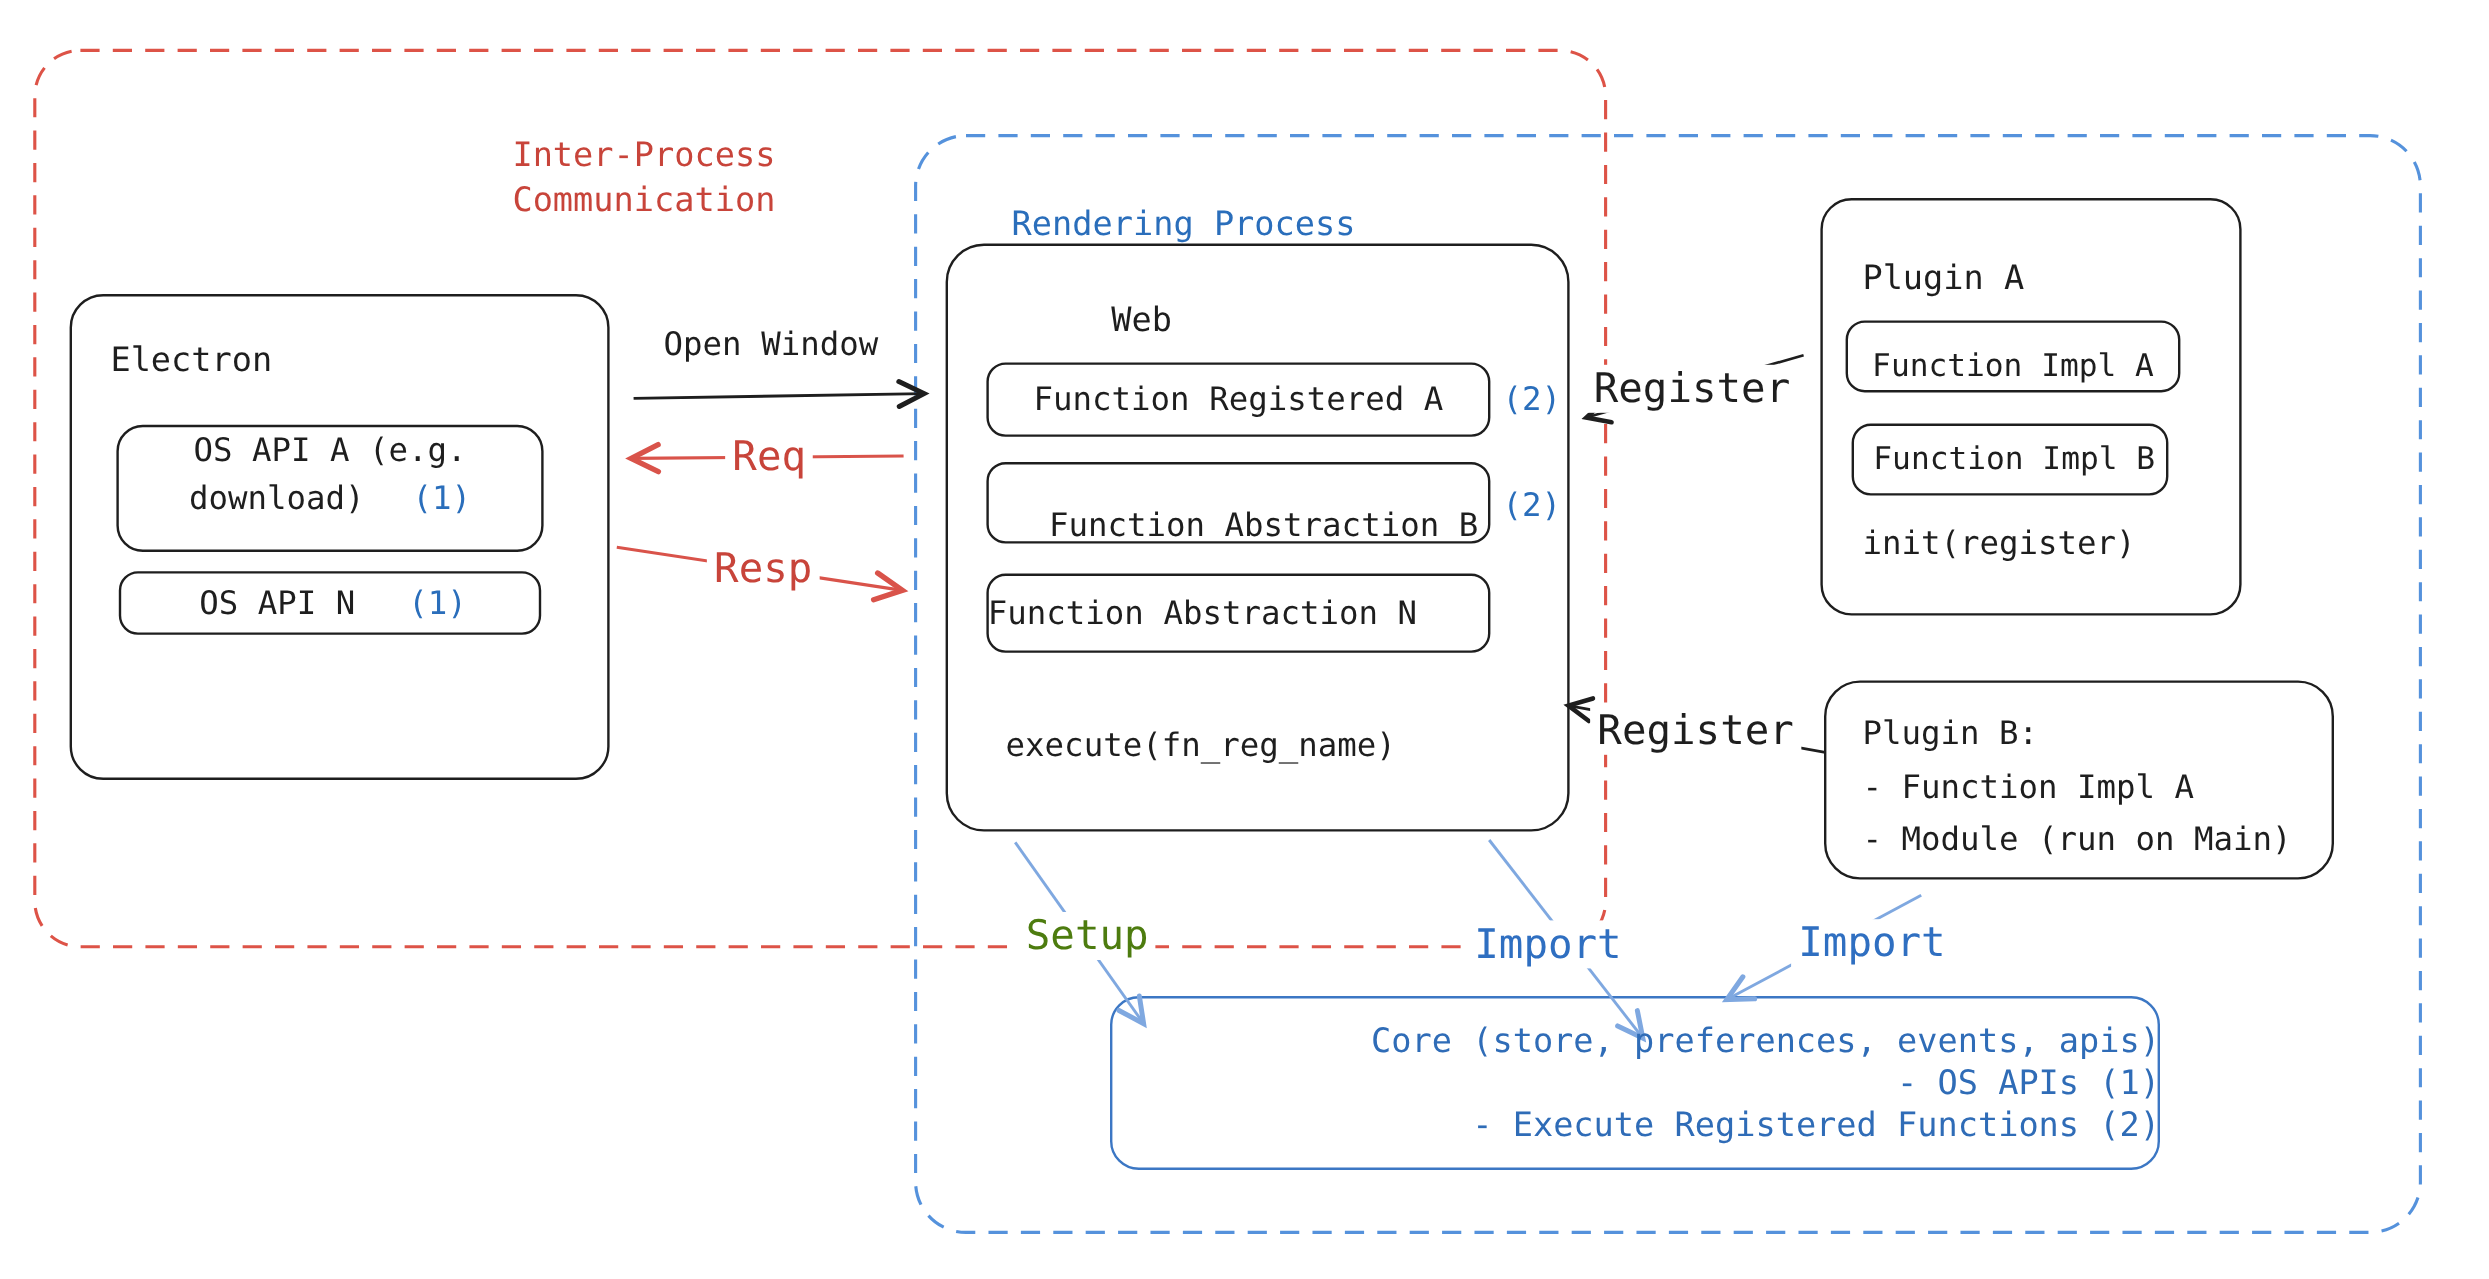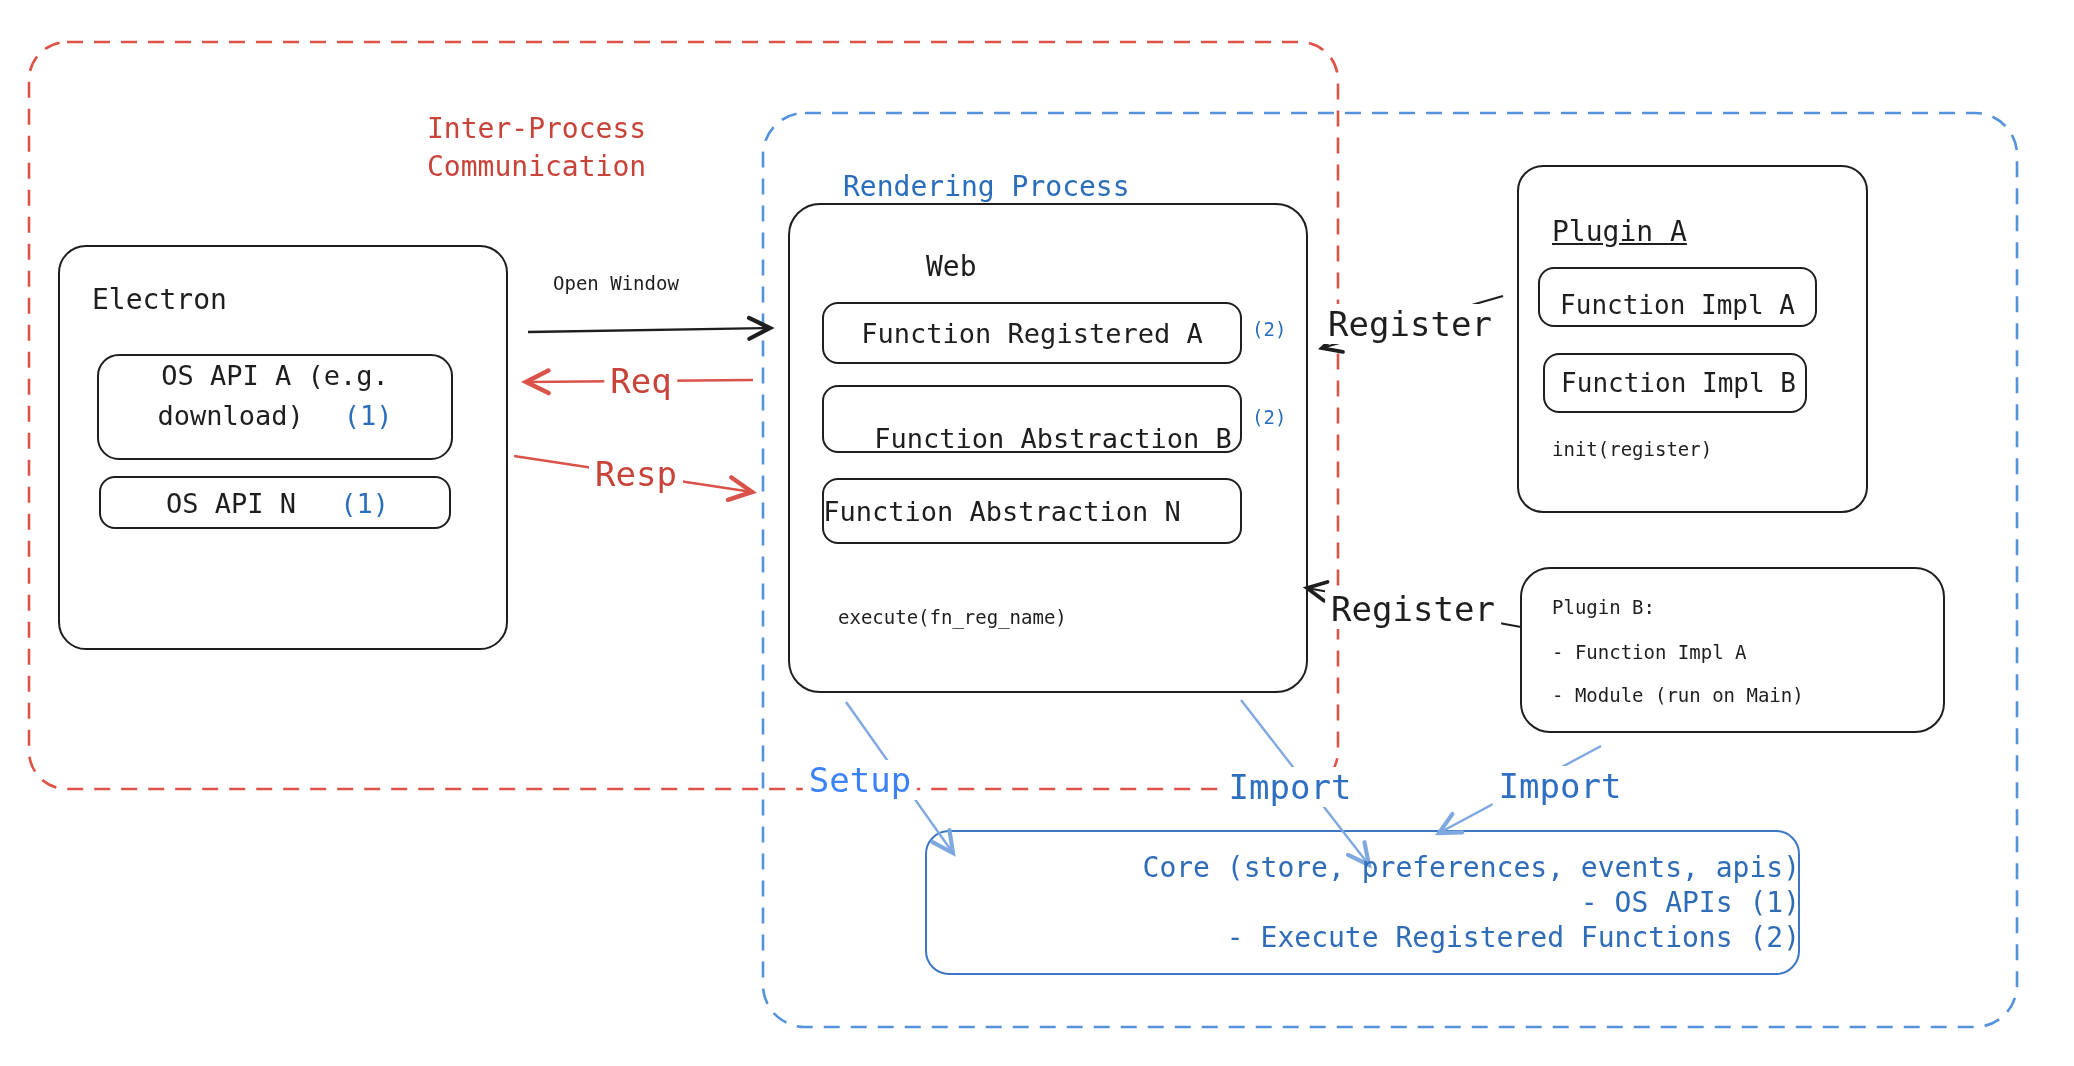"Plugin A" div.txt { text-decoration: underline -> none }
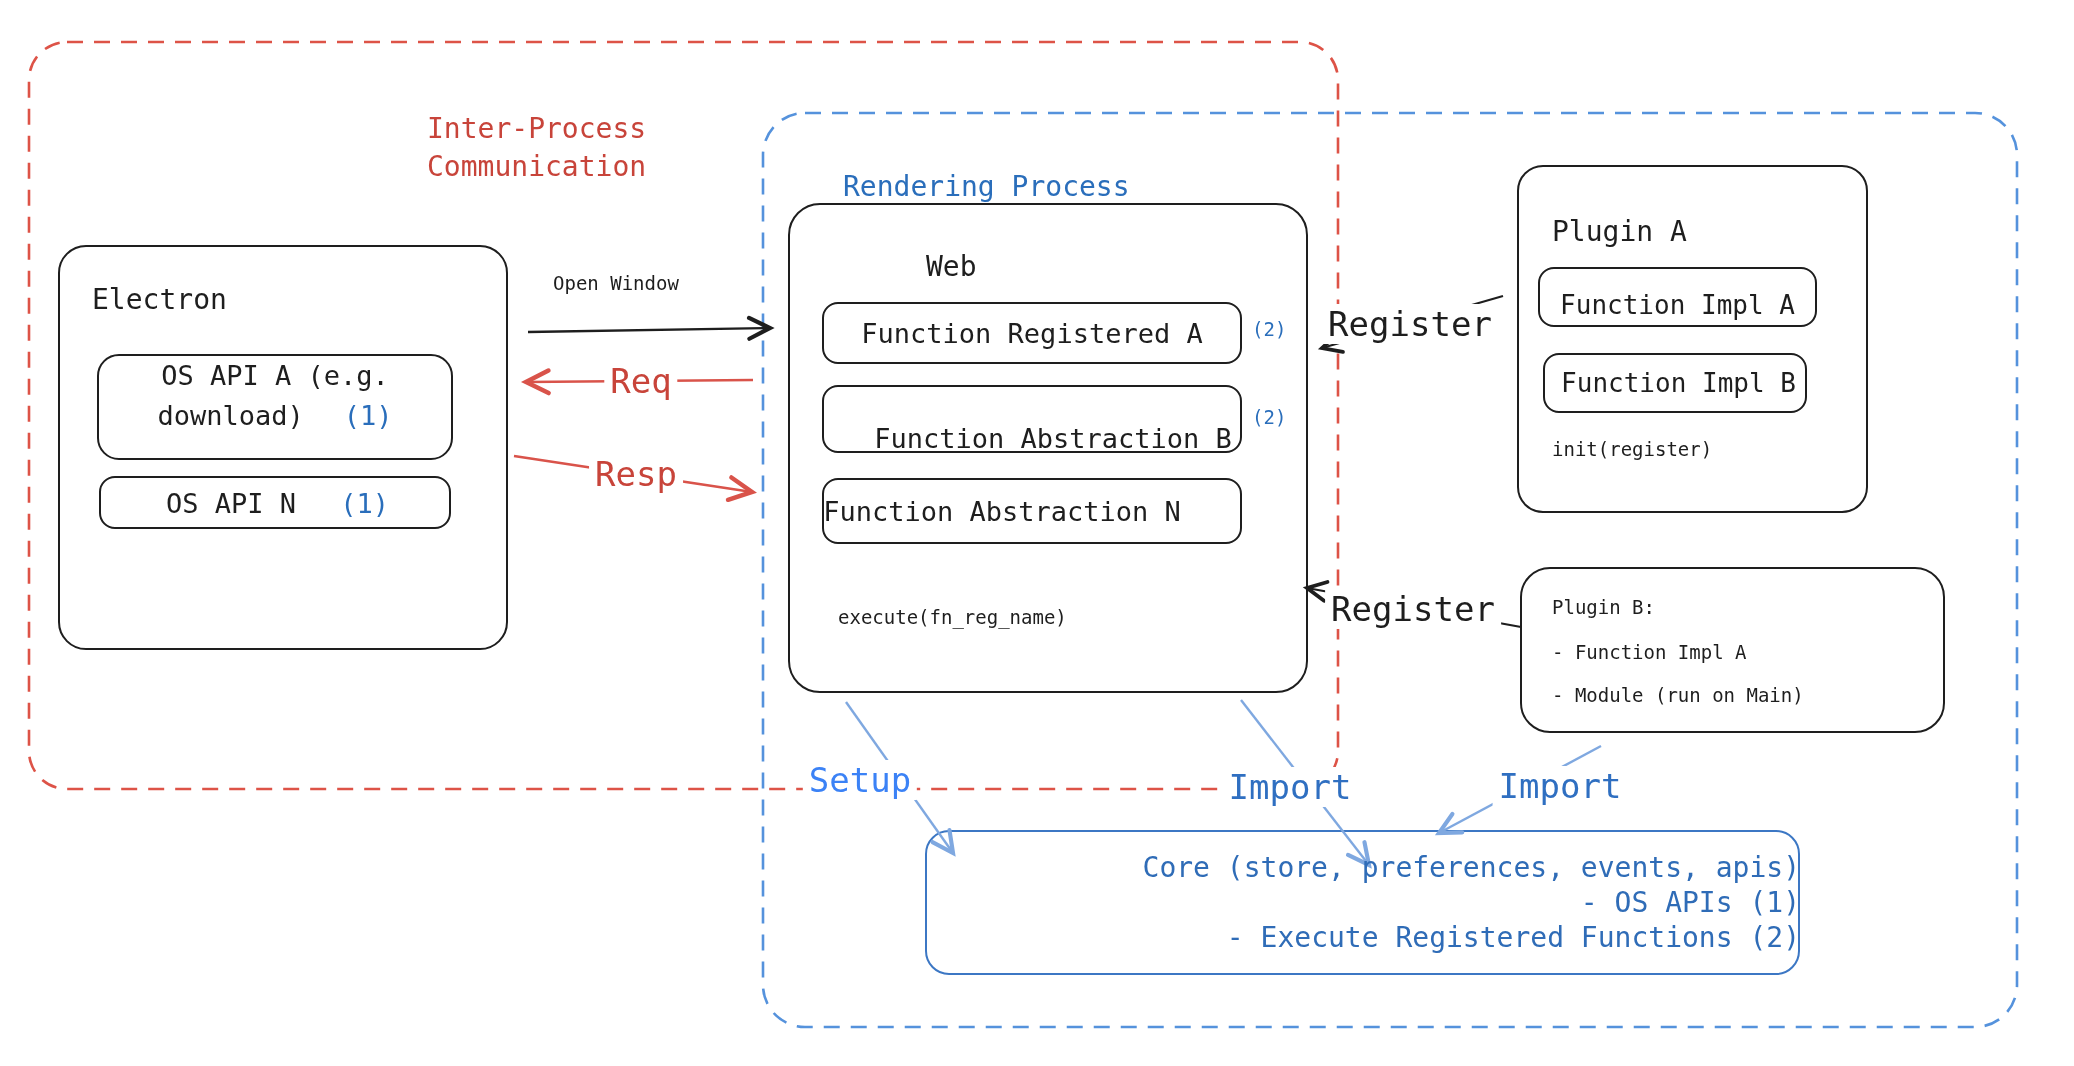"Open Window" .txt { font-size: 19px -> 27px }
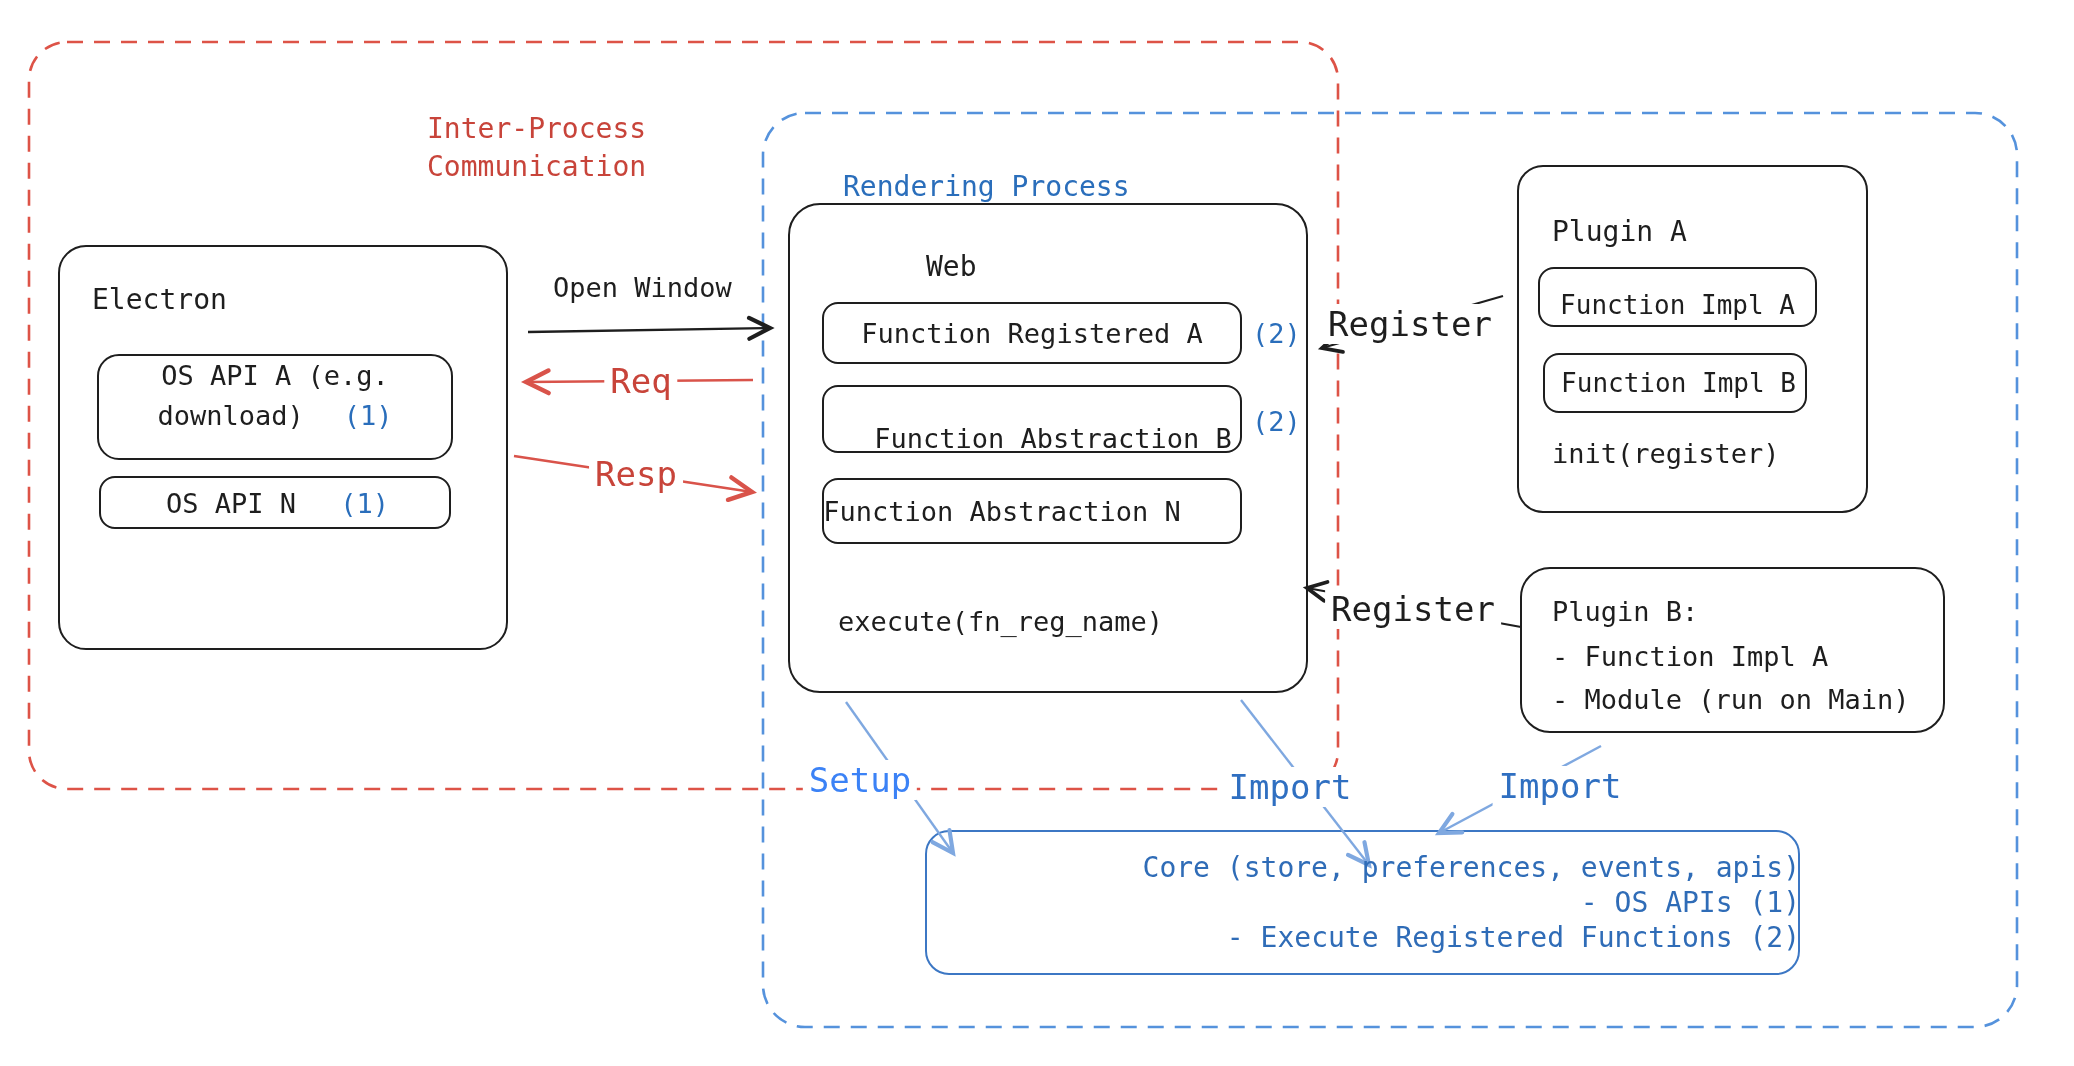"Setup" div.arrow-label { color: #3b82f6 -> #4d7c0f; left: 860px -> 906px }
